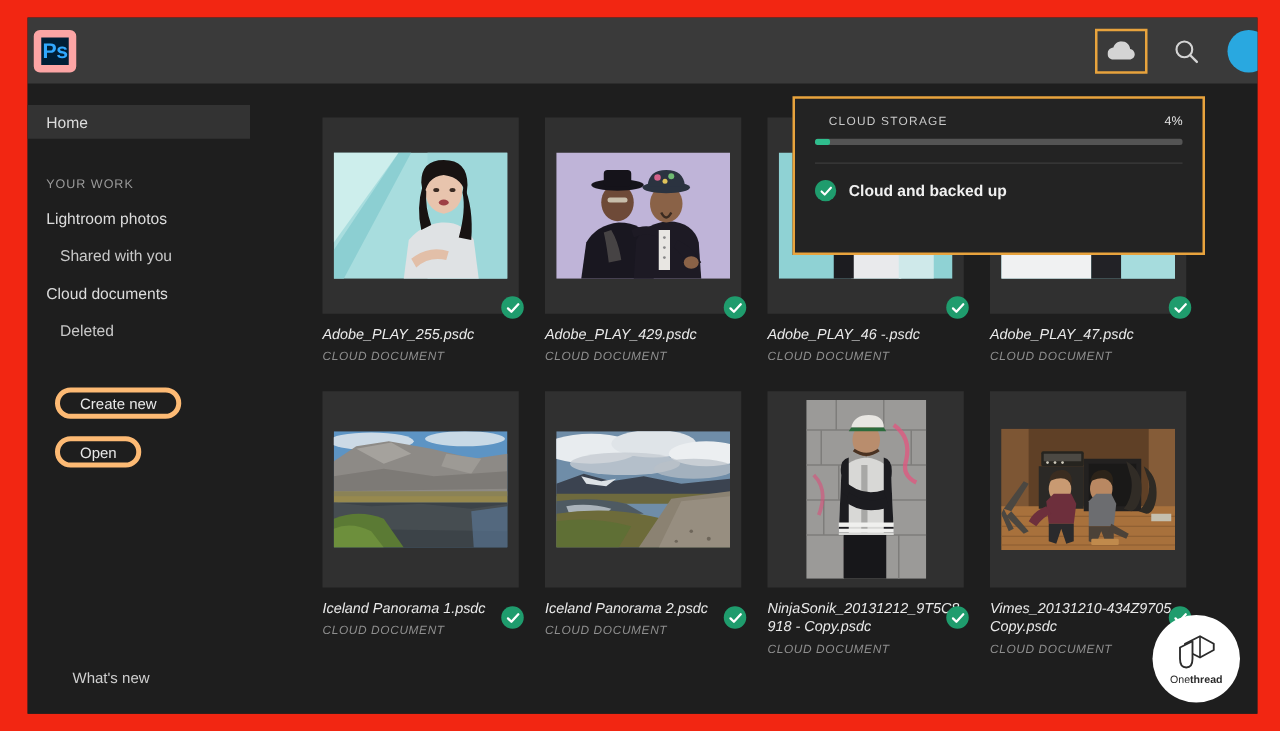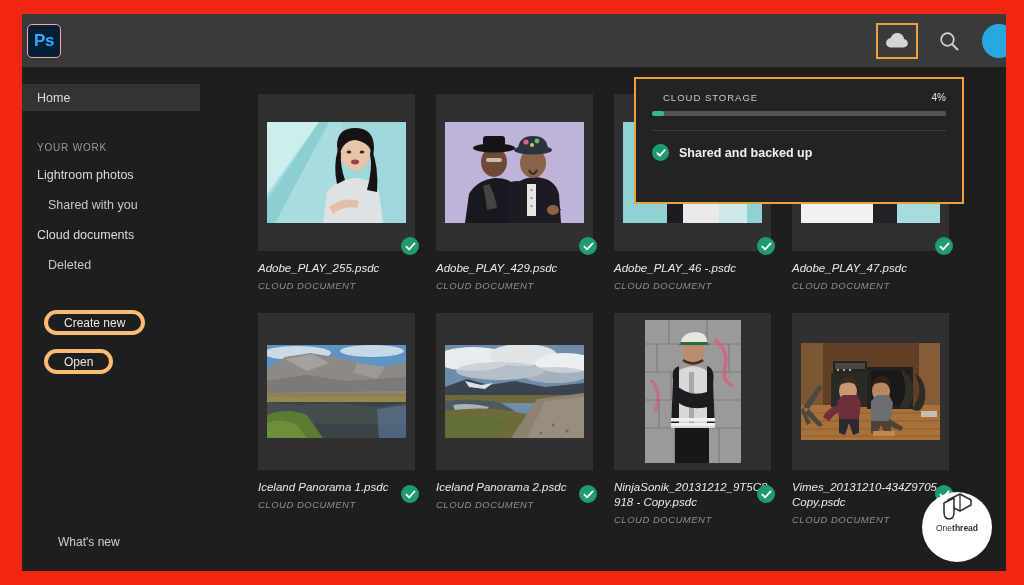"Ps" #ps-logo { border: 1px solid #fca5a5 -> 6px solid #fca5a5 }
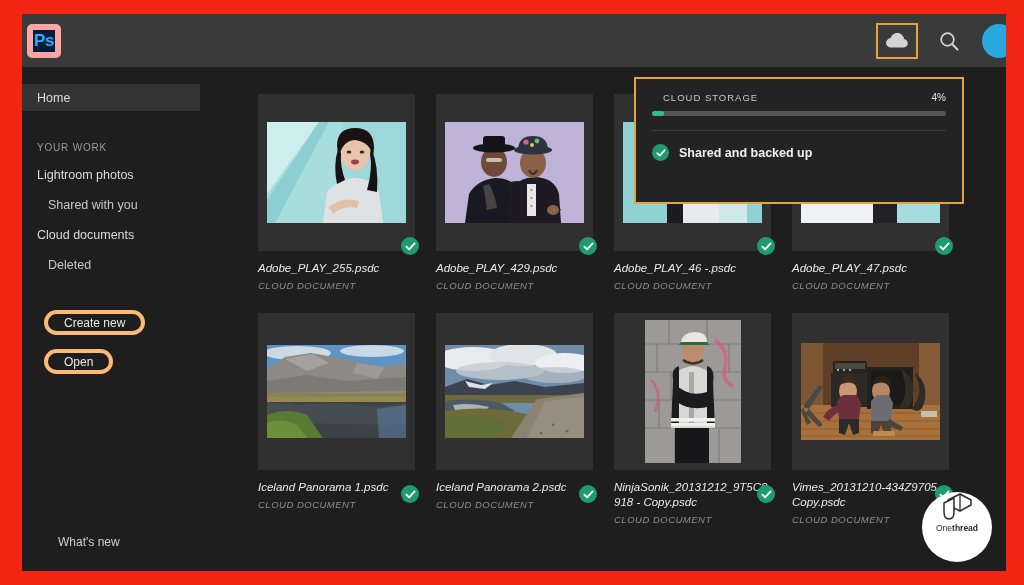"Shared and backed up" div { text: Shared -> Cloud }
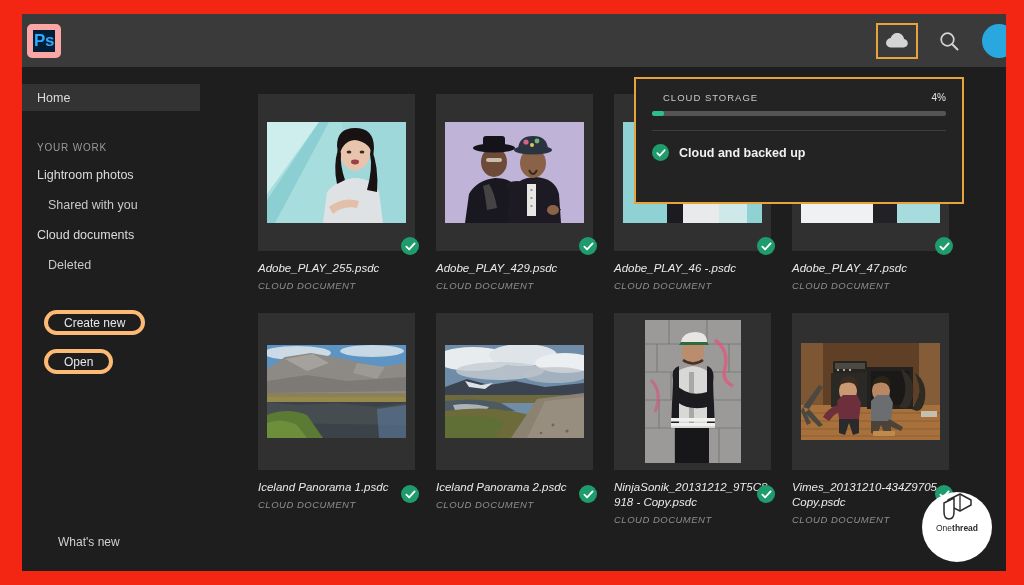"Onethread" #watermark { justify-content: flex-start -> center }
